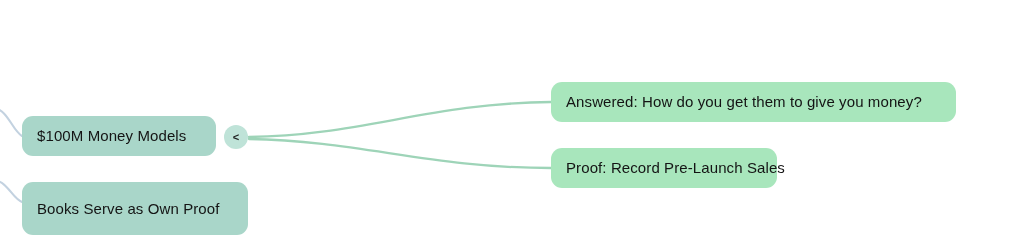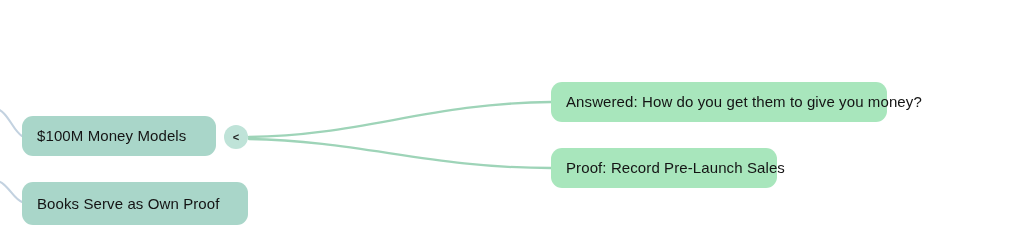"Answered: How do you get" #node-answered { width: 336px -> 405px }
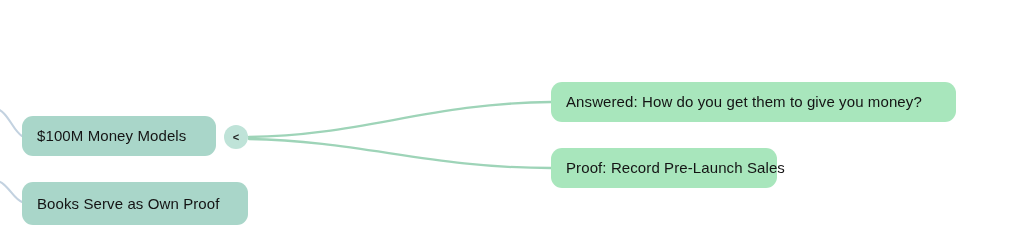"Books Serve as Own Proof" #node-books-proof { height: 43px -> 53px }
